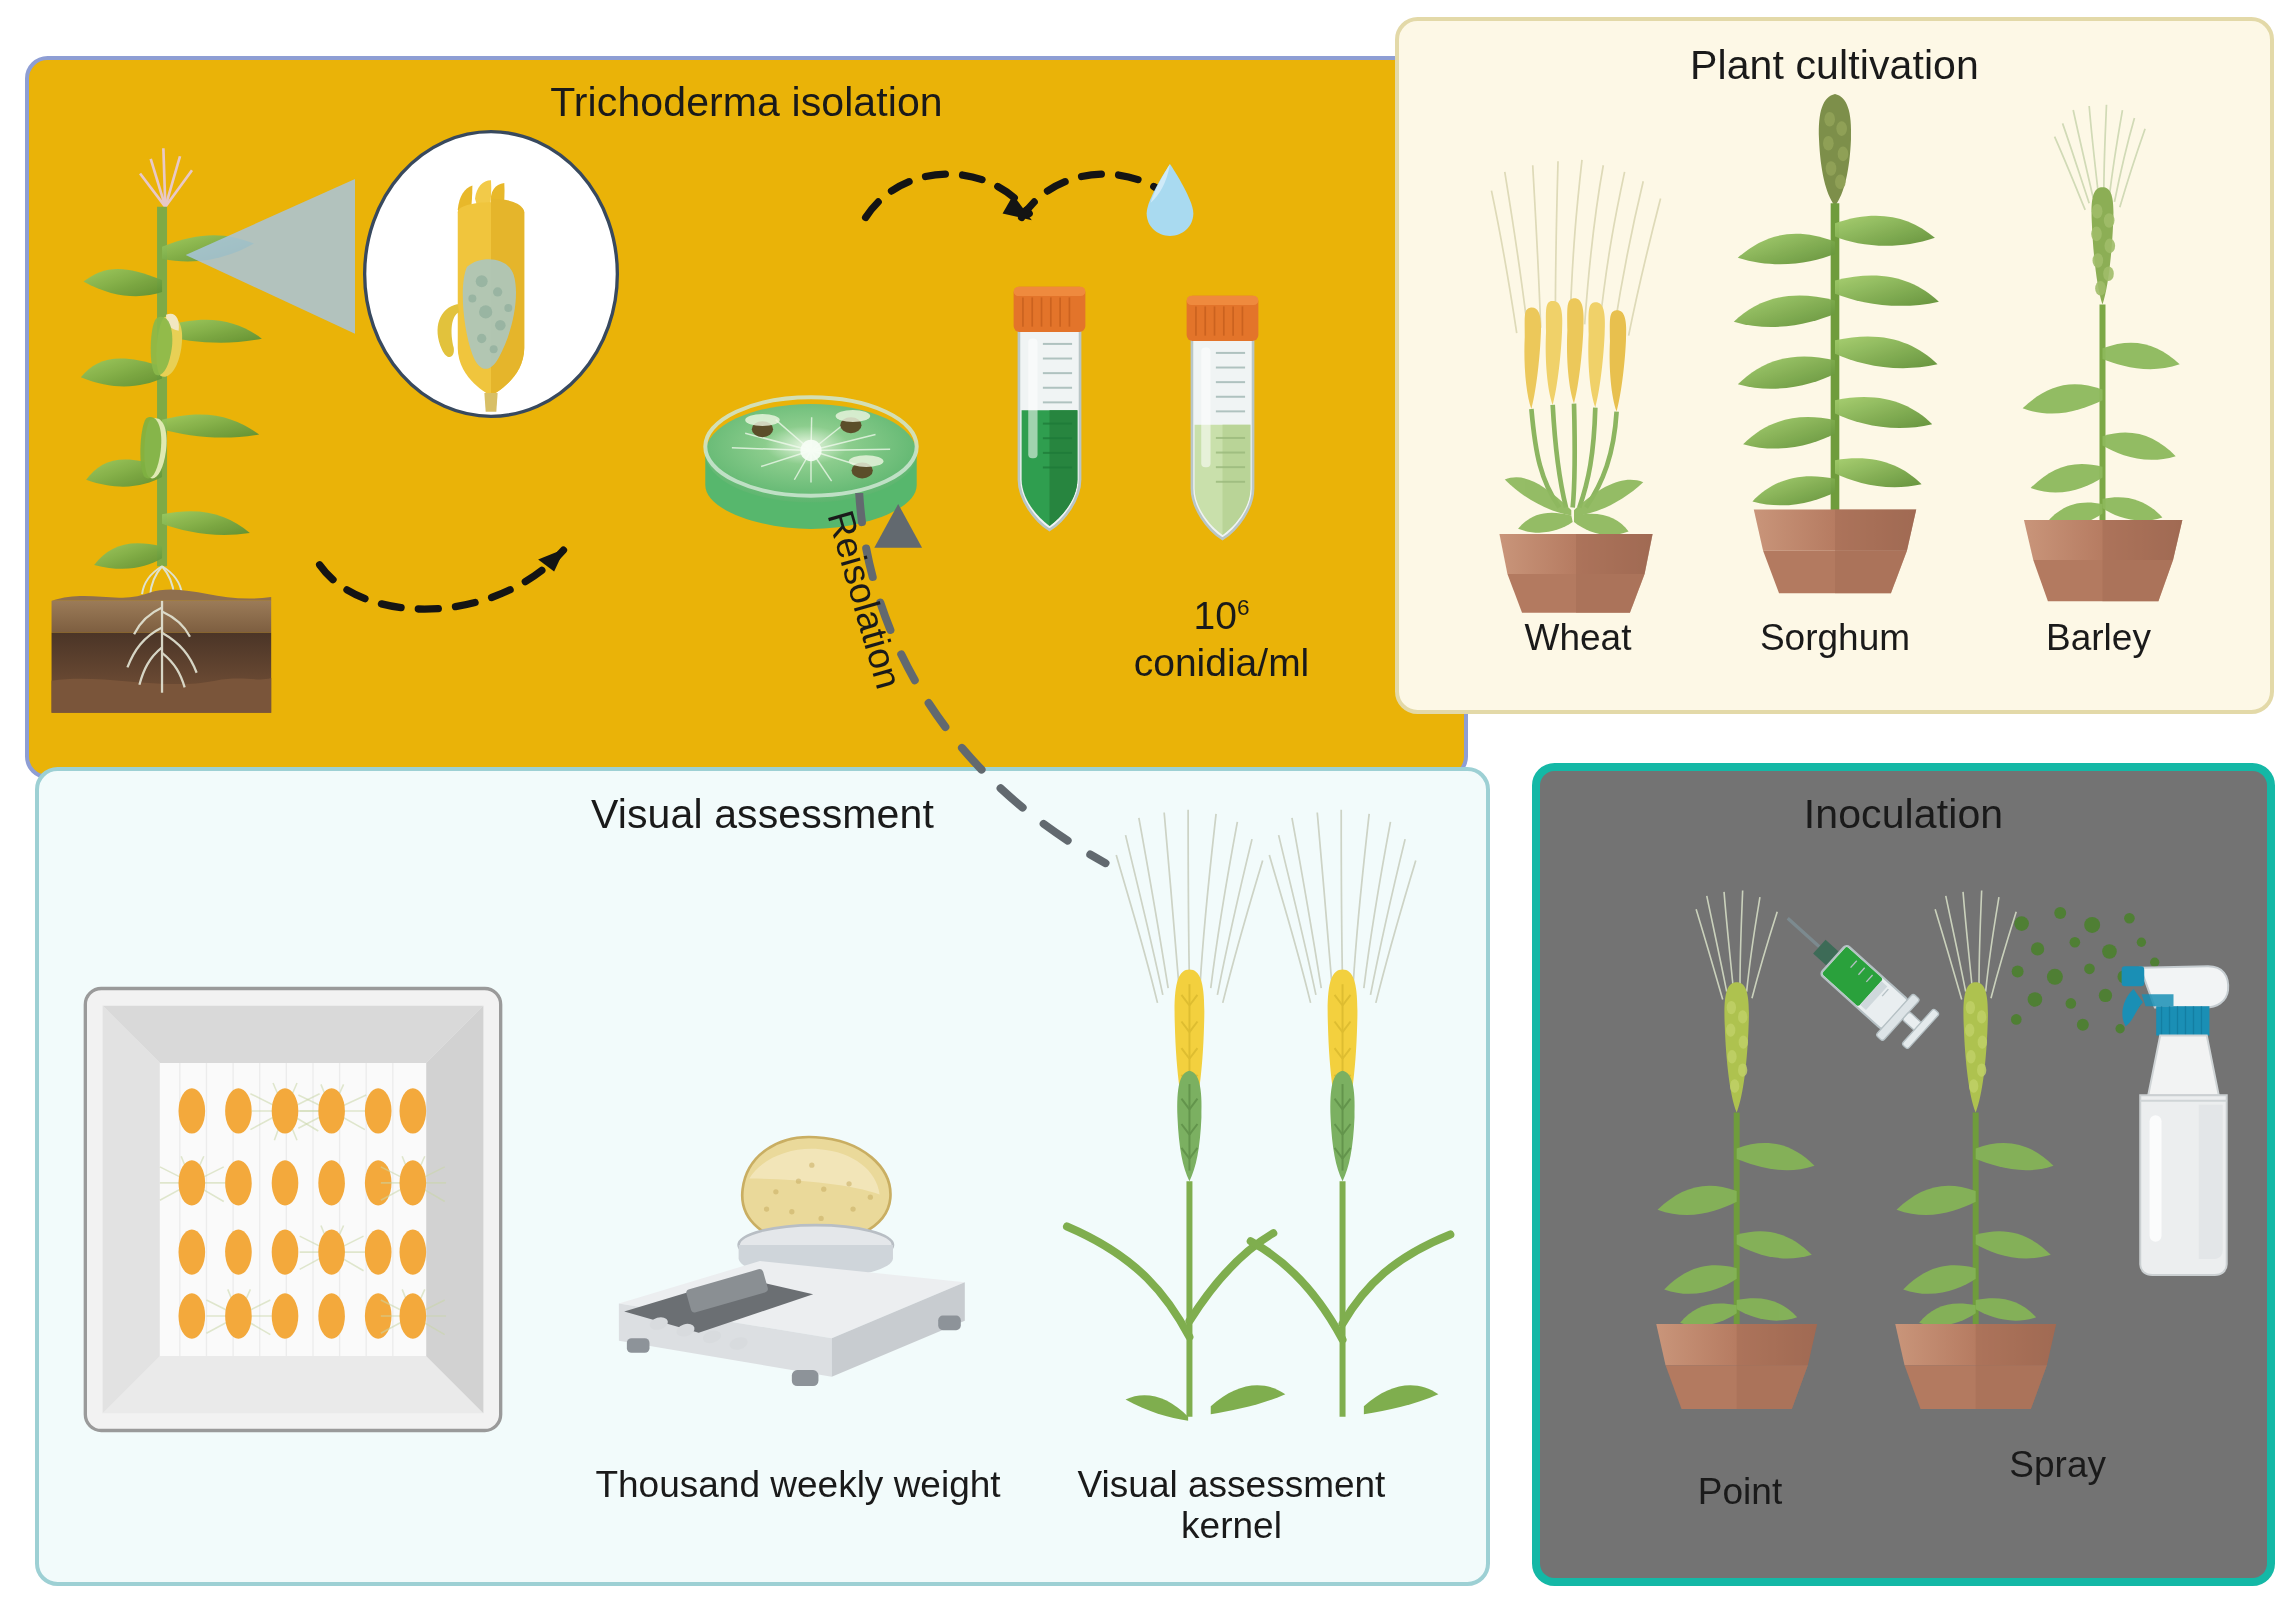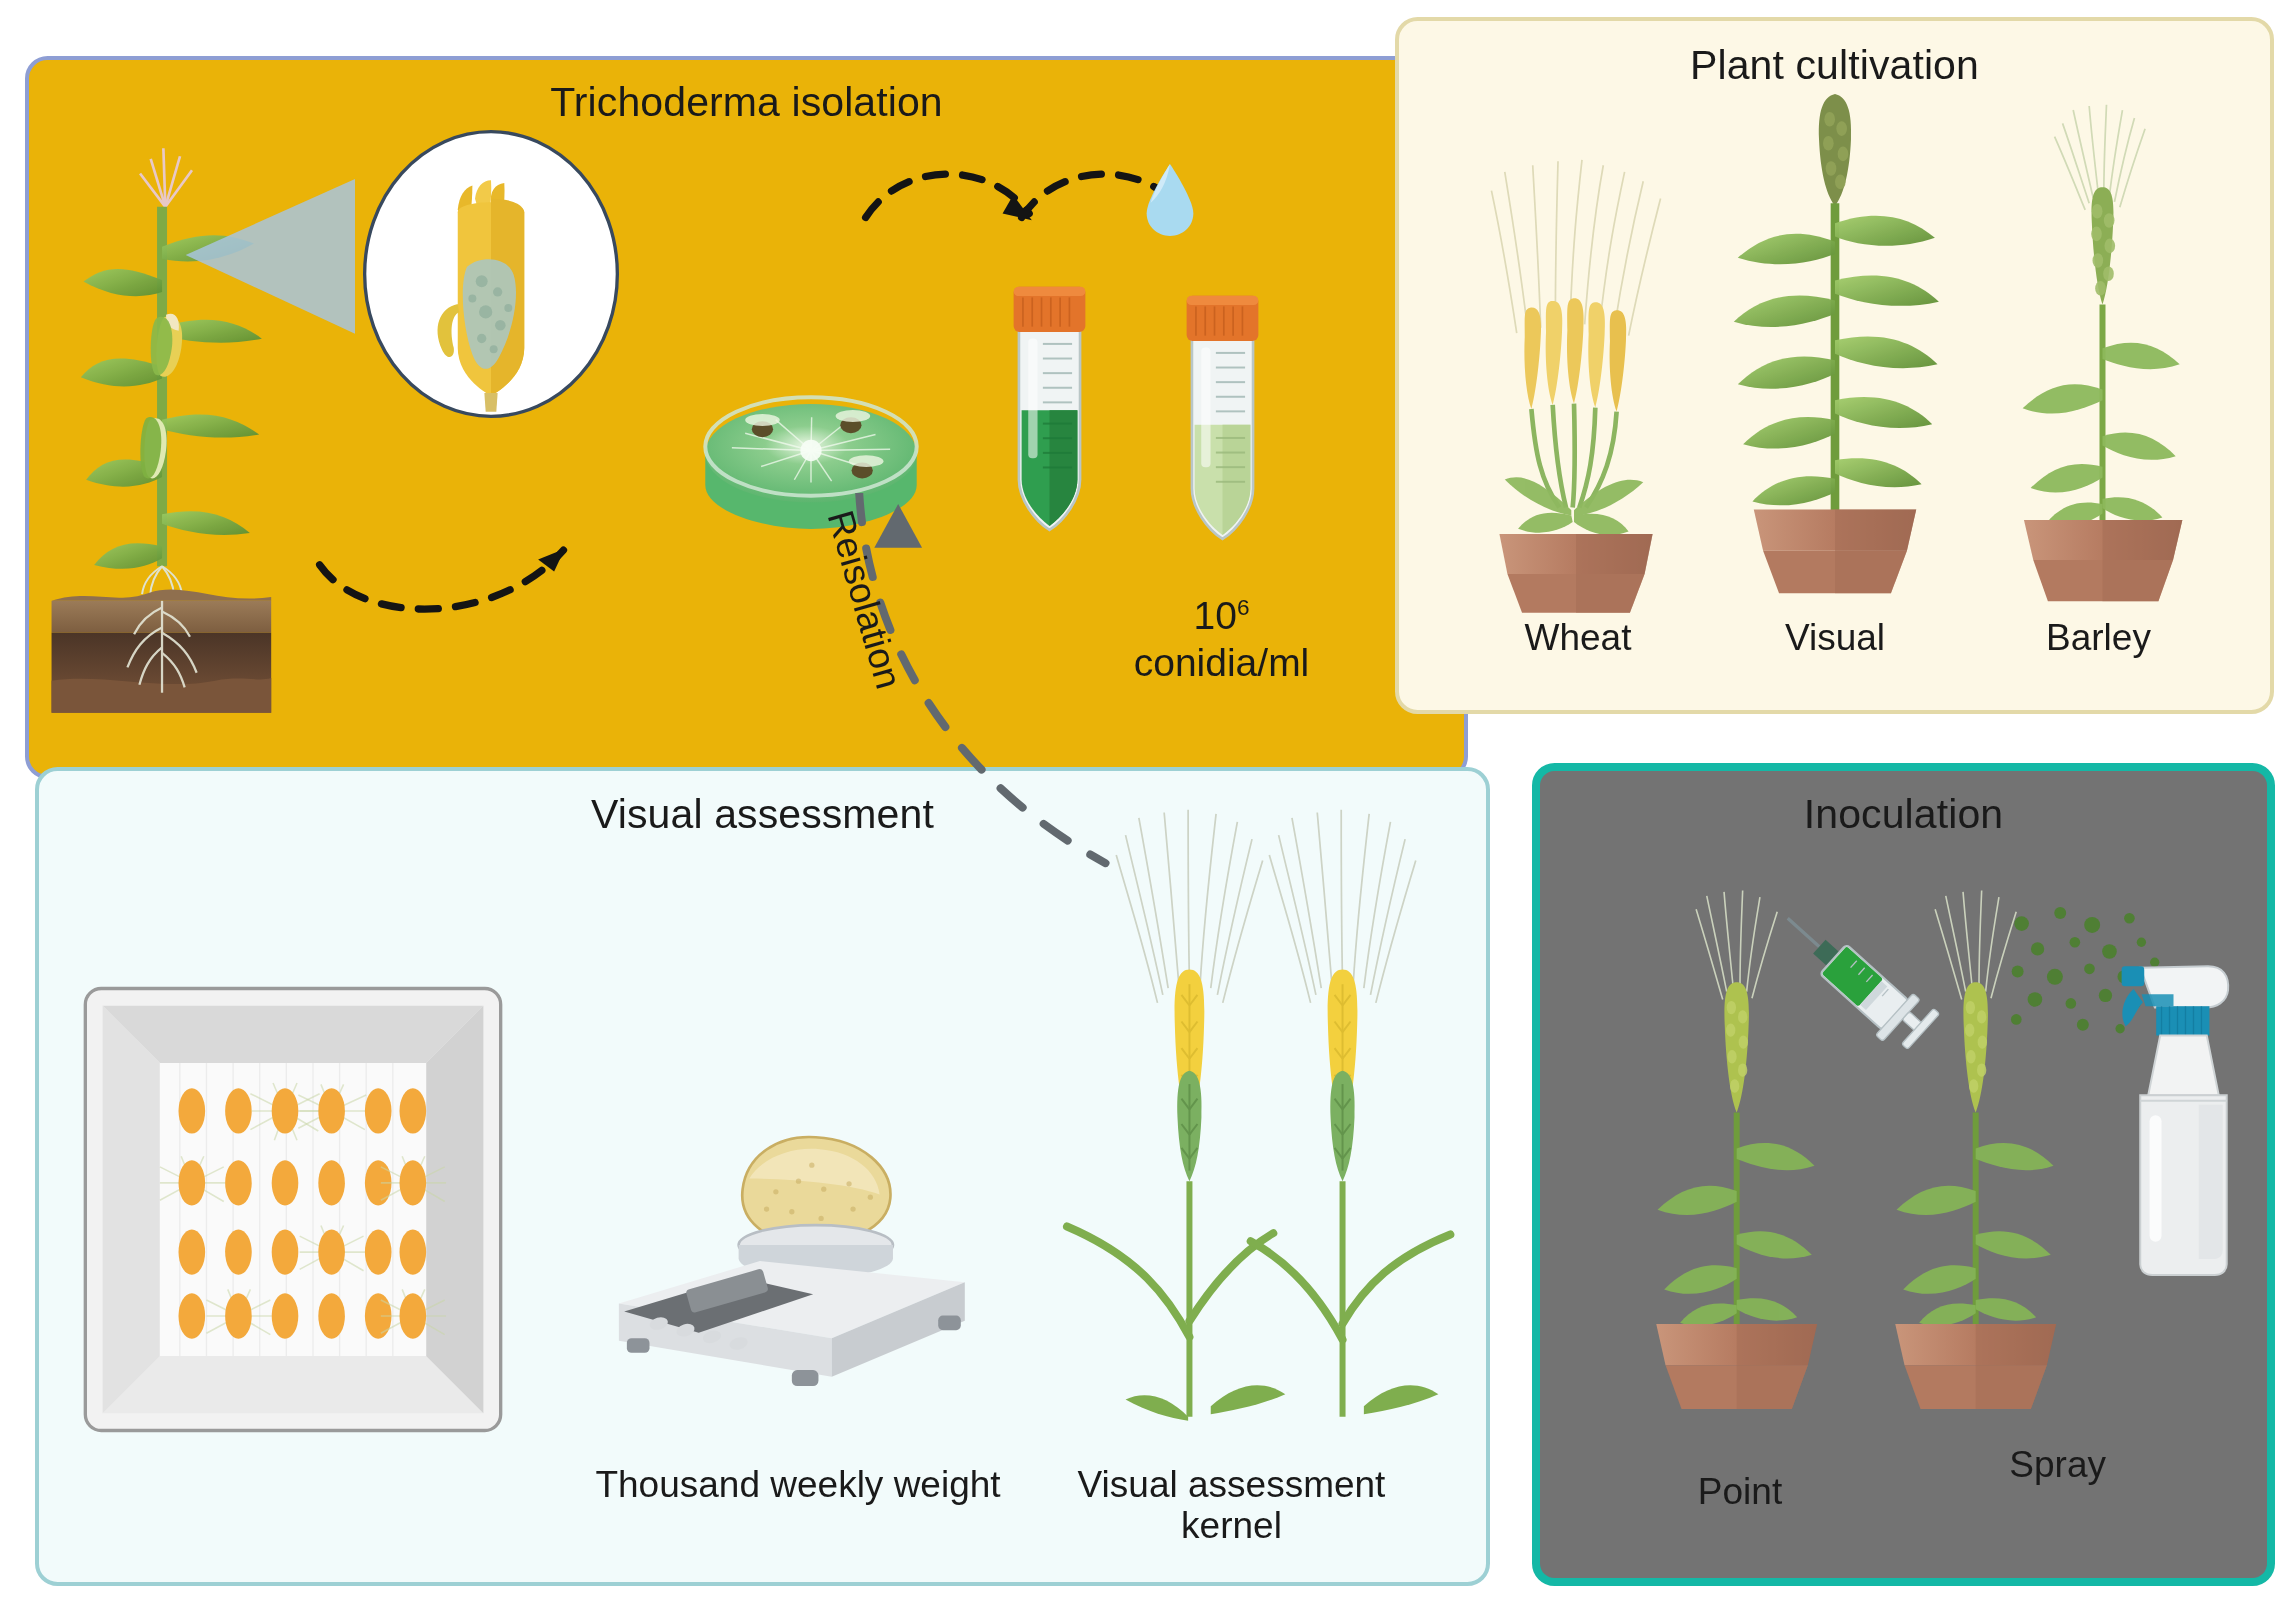"Visual" div.lbl { text: Visual -> Sorghum }
